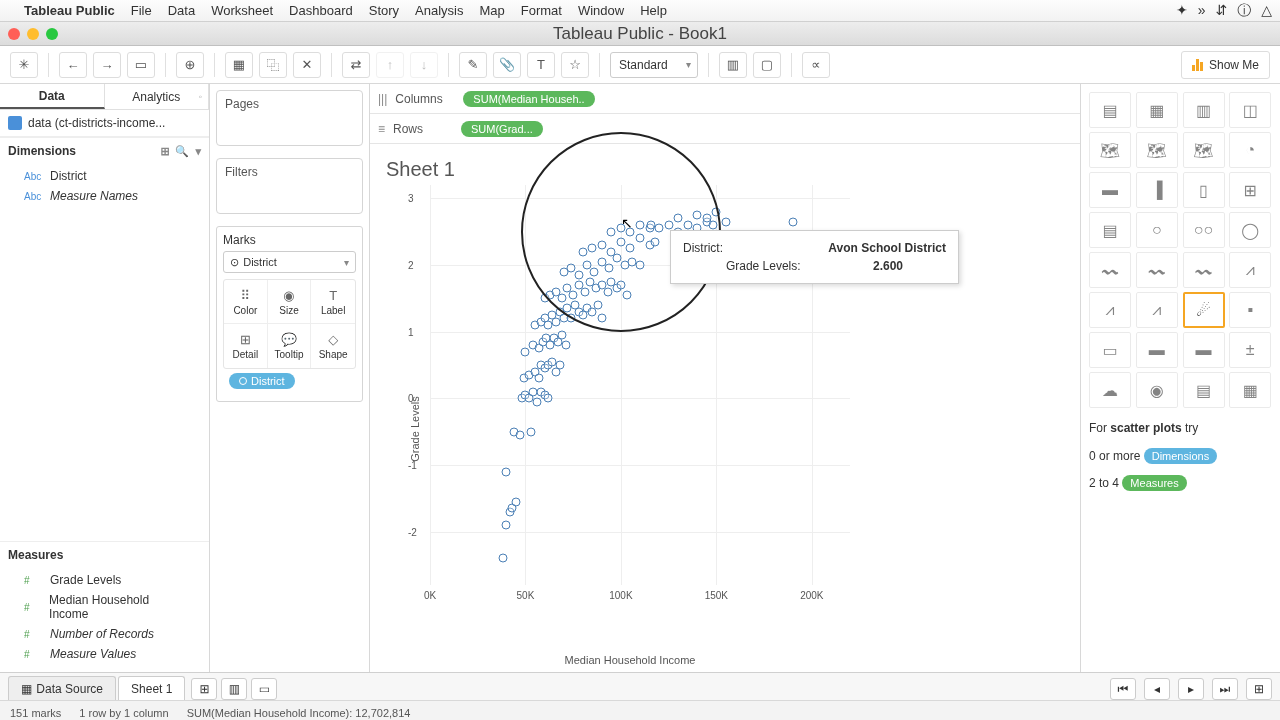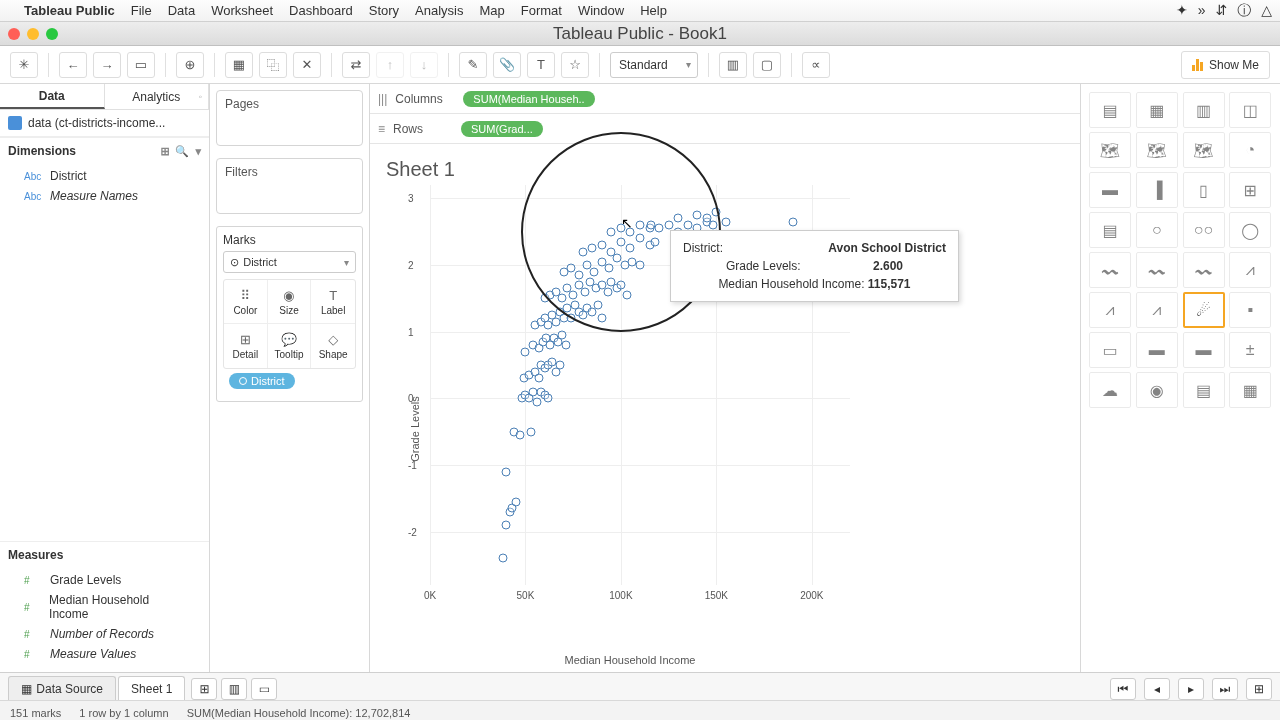"Median Household Income: 115,571" div { html: <div><span>Median Household Income:</span> <span>115,571</span></div> -> none }
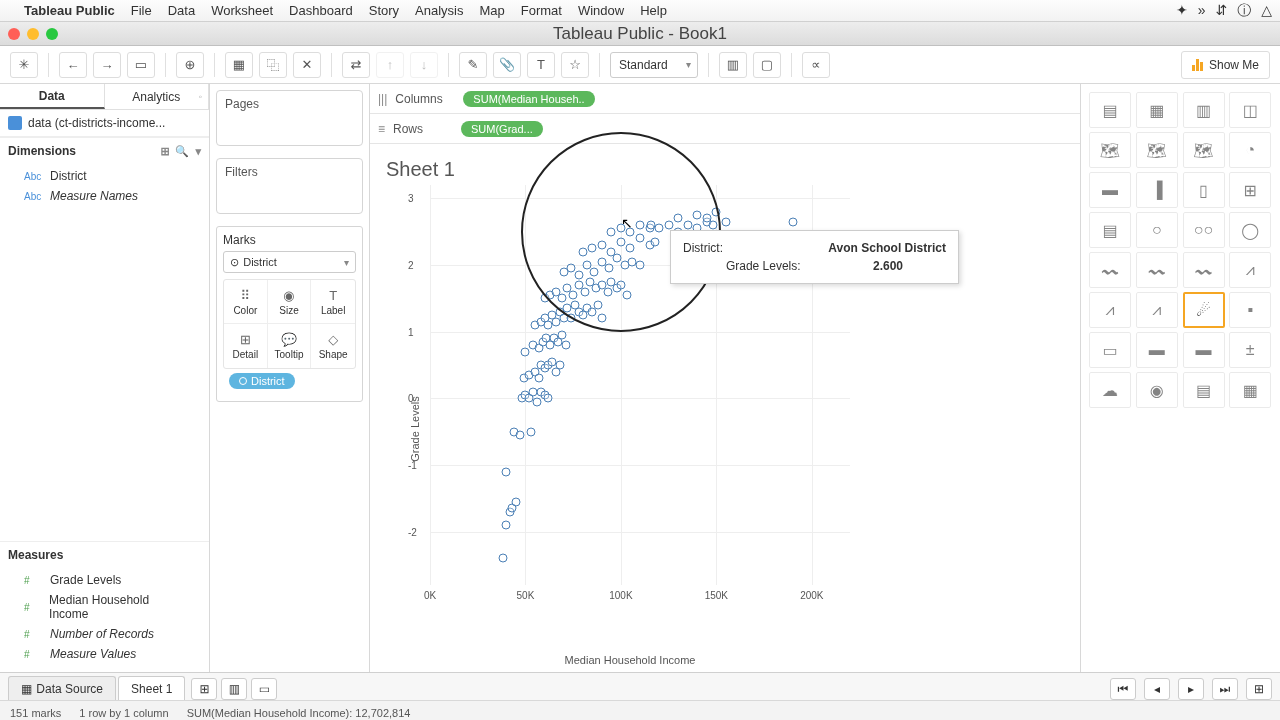"For scatter plots try" div.hint-text { html: none -> <div> <div><span>For </span><b>scatter plots</b><span> try</span></div> <div><span>0 or more </span><span>Dimensions</span></div> <div><span>2 to 4 </span><span>Measures</span></div> </div> }
